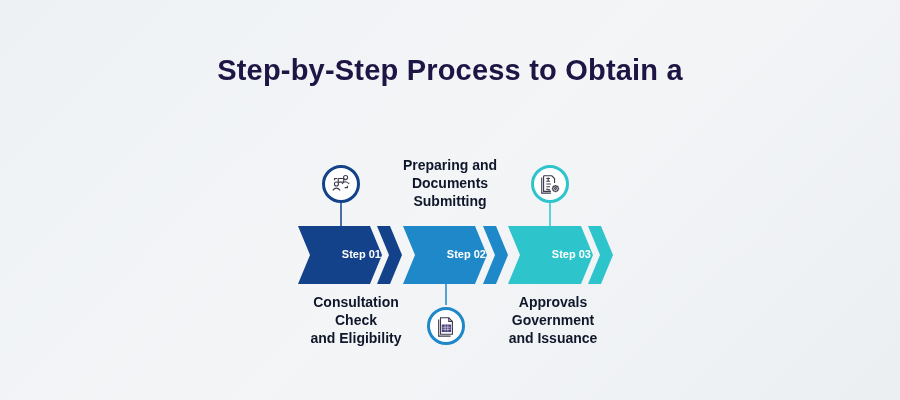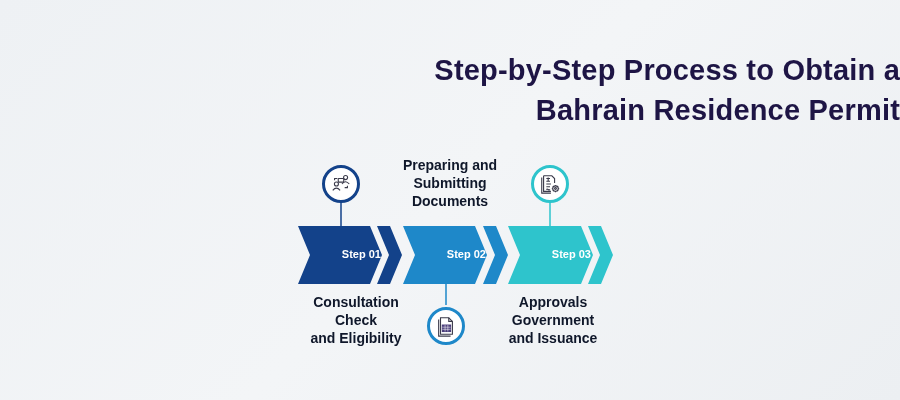"Step-by-Step Process to Obtain a" .title { text-align: right -> center }
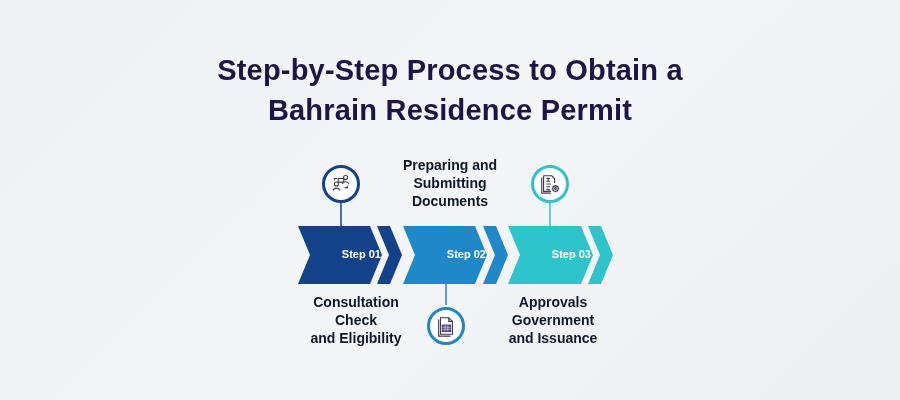"Bahrain Residence Permit" div { html: <div>Bahrain Residence Permit</div> -> none }
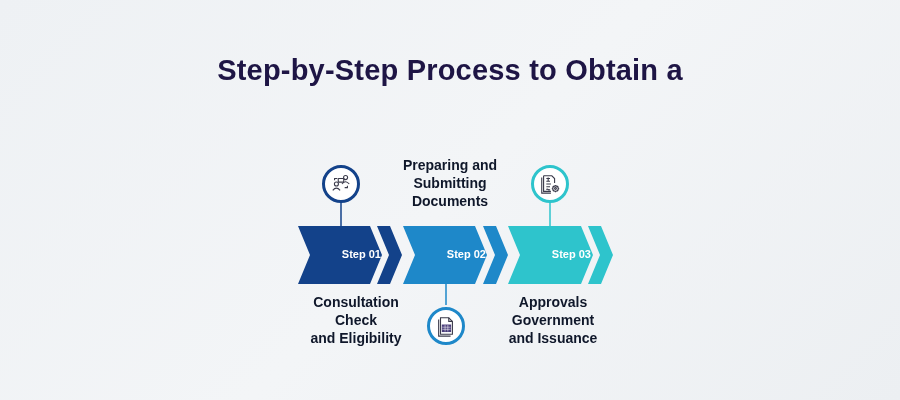"Submitting" div { order: before "Documents" -> after "Documents" }
